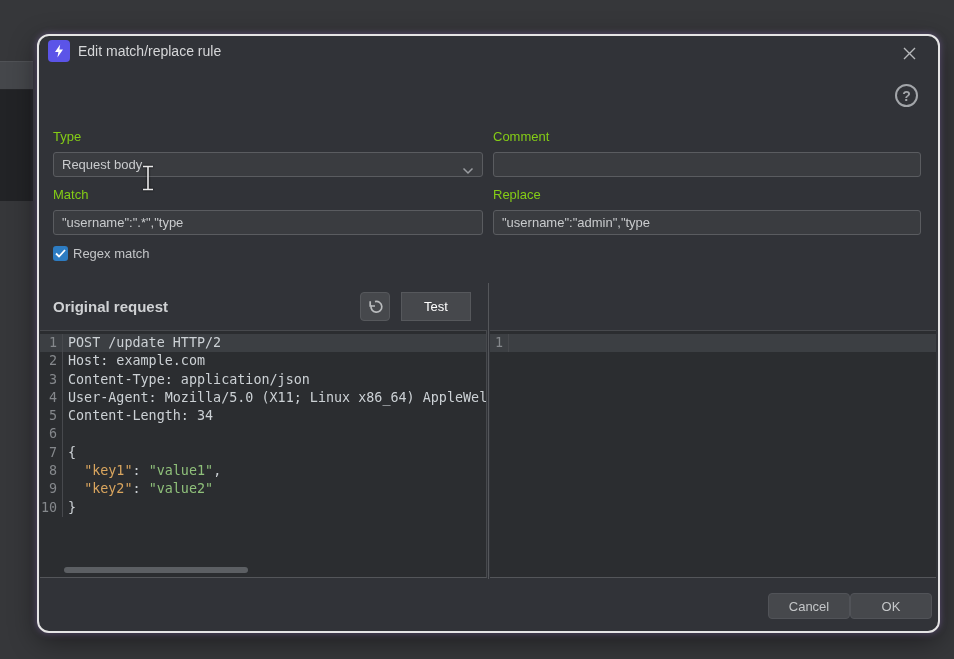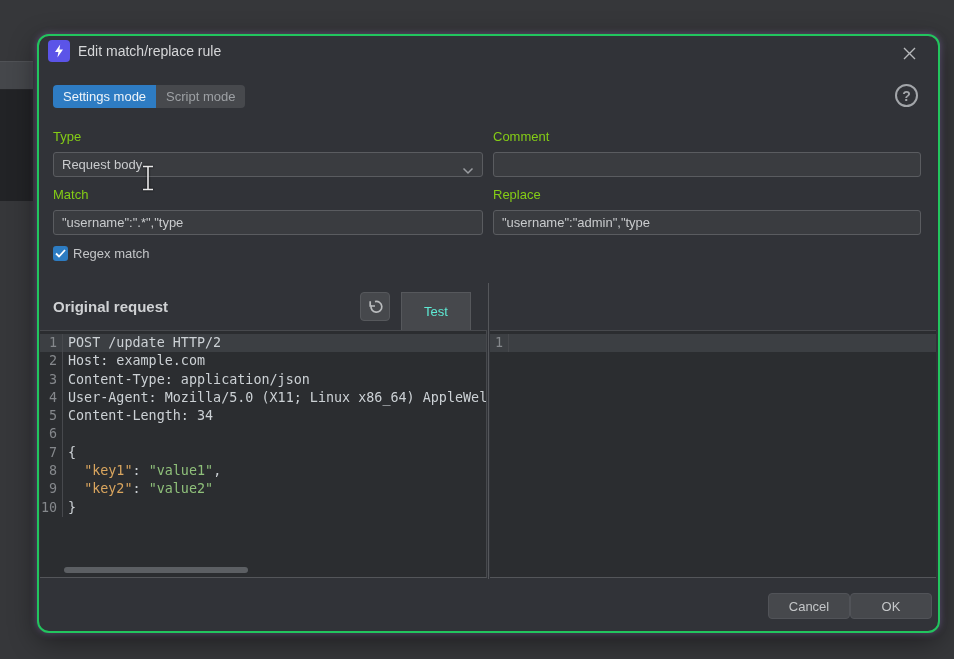"Edit match/replace rule" .dialog { border: 2px solid #22c55e -> 2px solid #e5e5e5 }
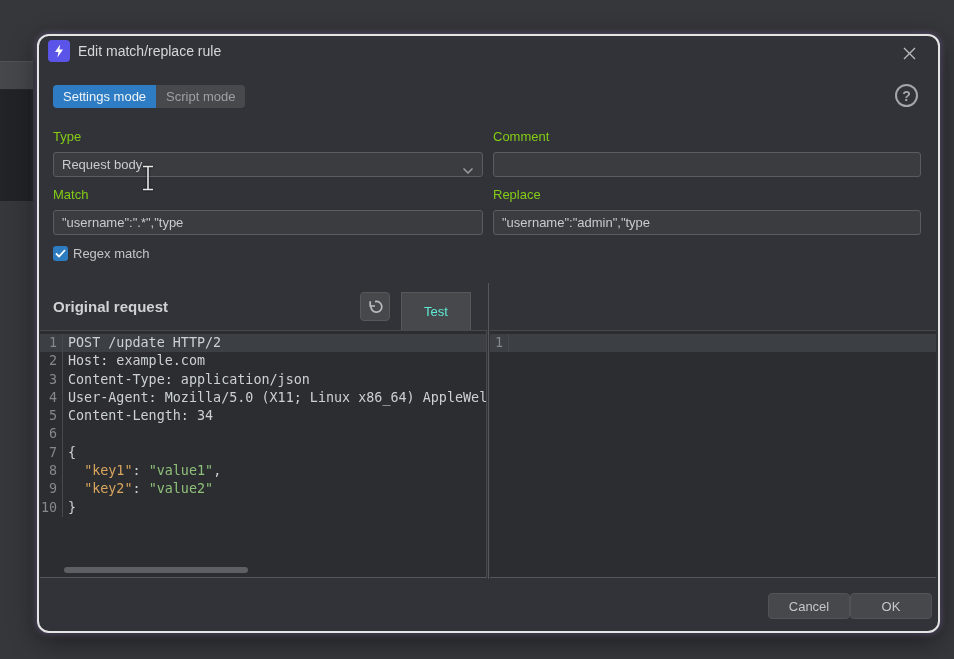"Settings mode" div.tabs { html: <div> <div>Settings mode</div> <div>Script mode</div> </div> -> none }
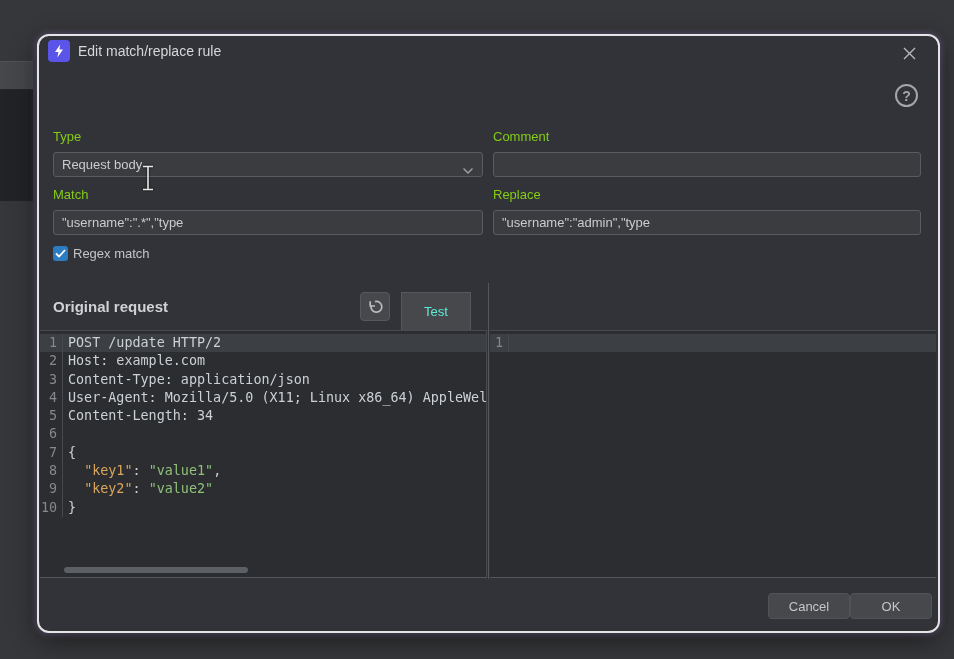"Test" .test-btn { color: #5eead4 -> #ffffff; height: 39px -> 29px }
